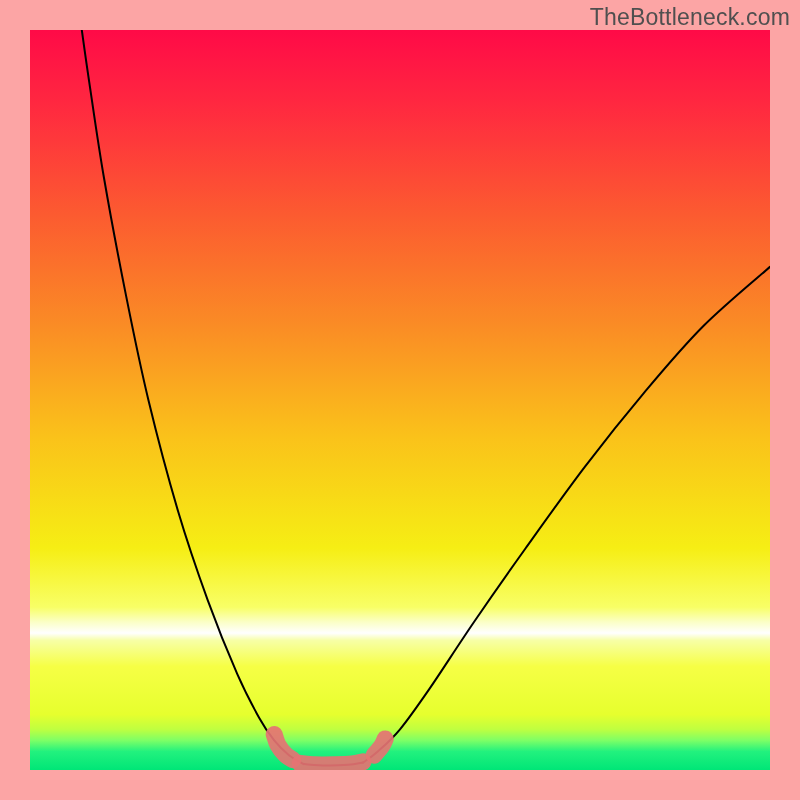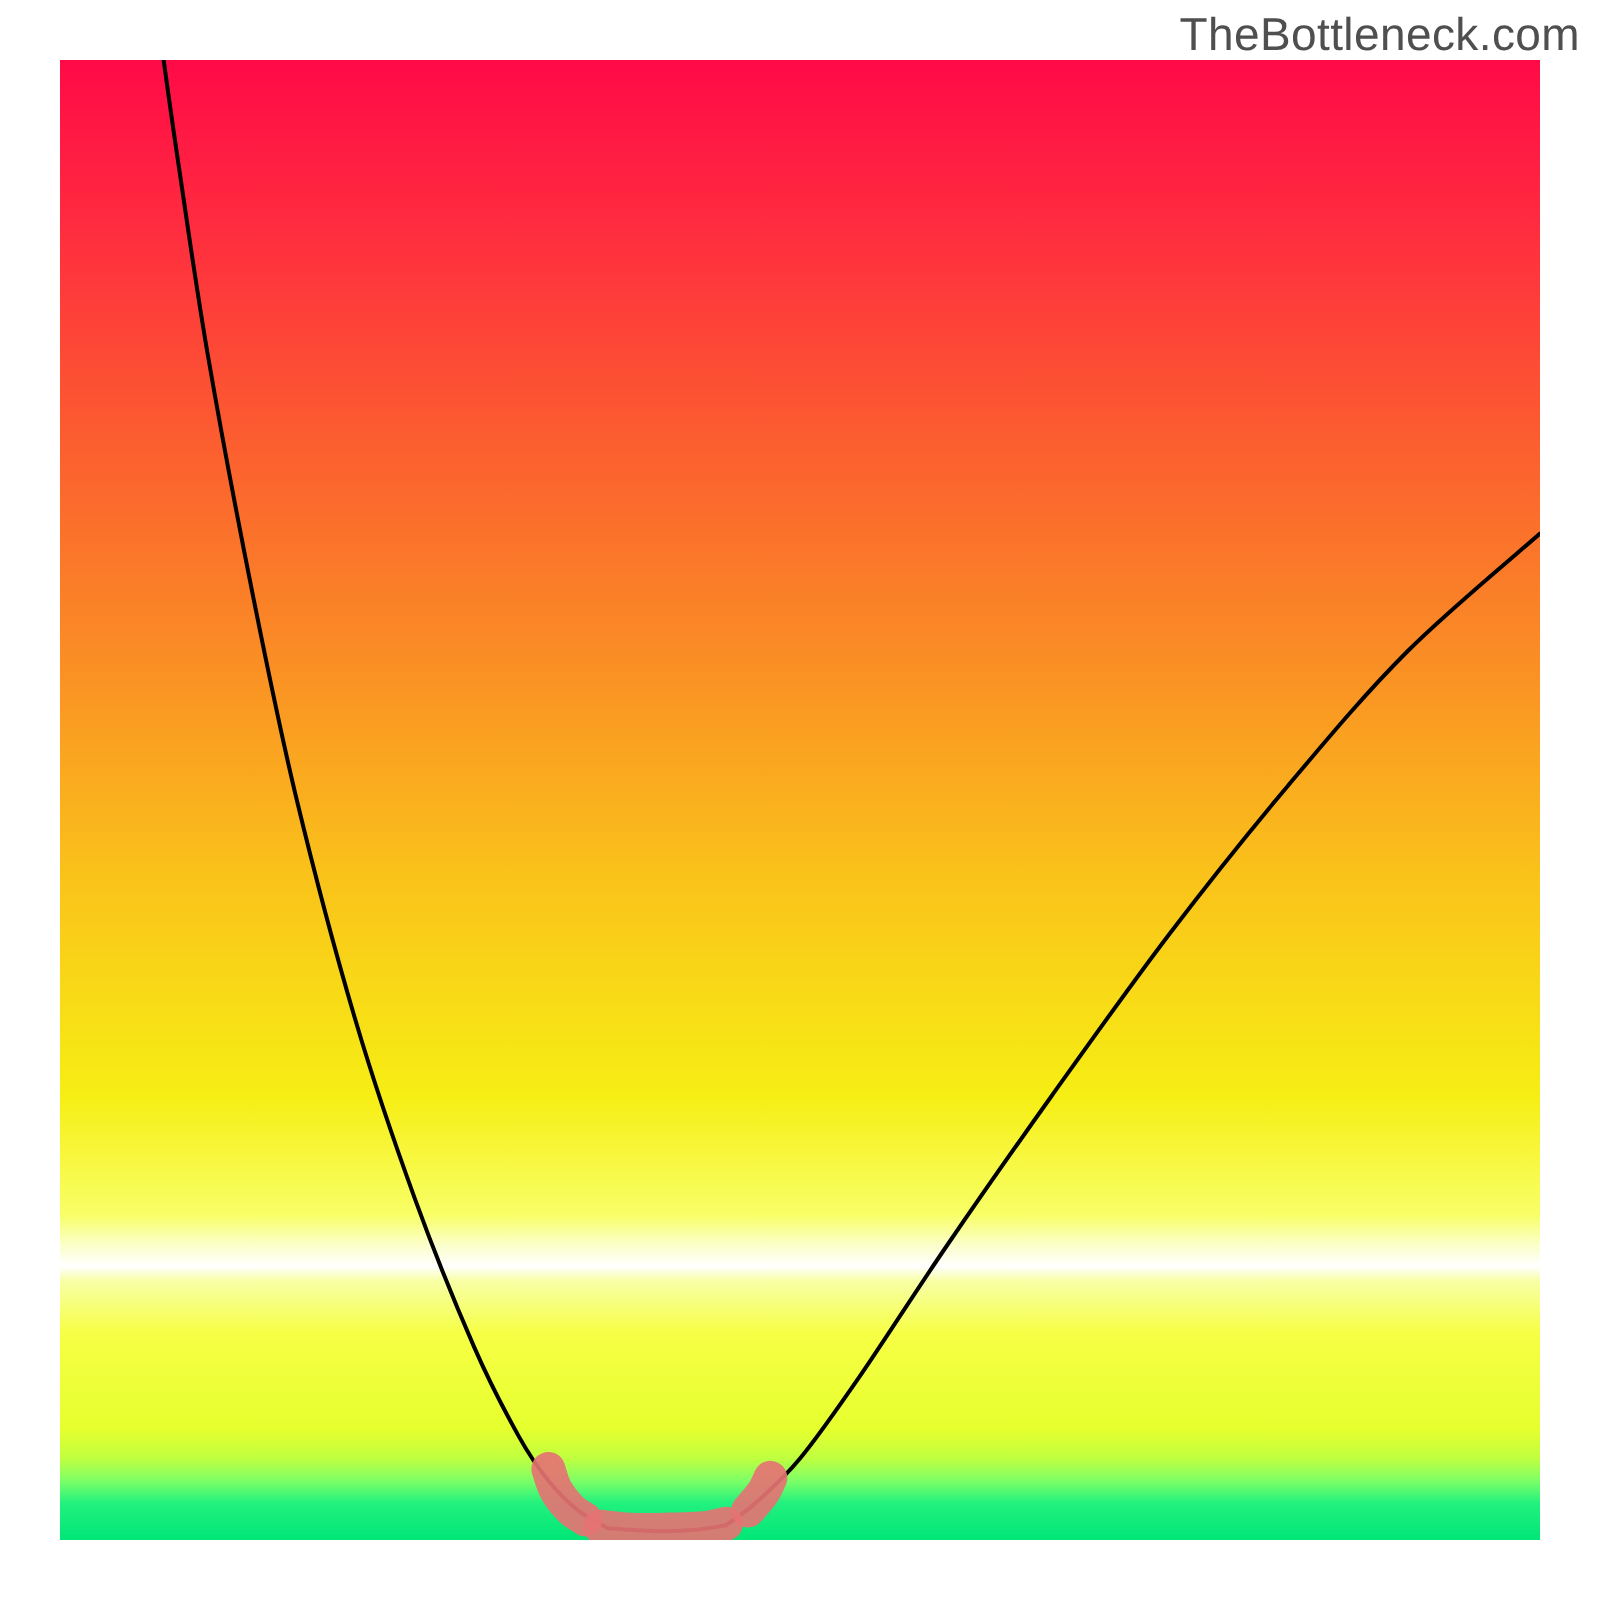"TheBottleneck.com" .frame { background: #ffffff -> #fca5a5 }
